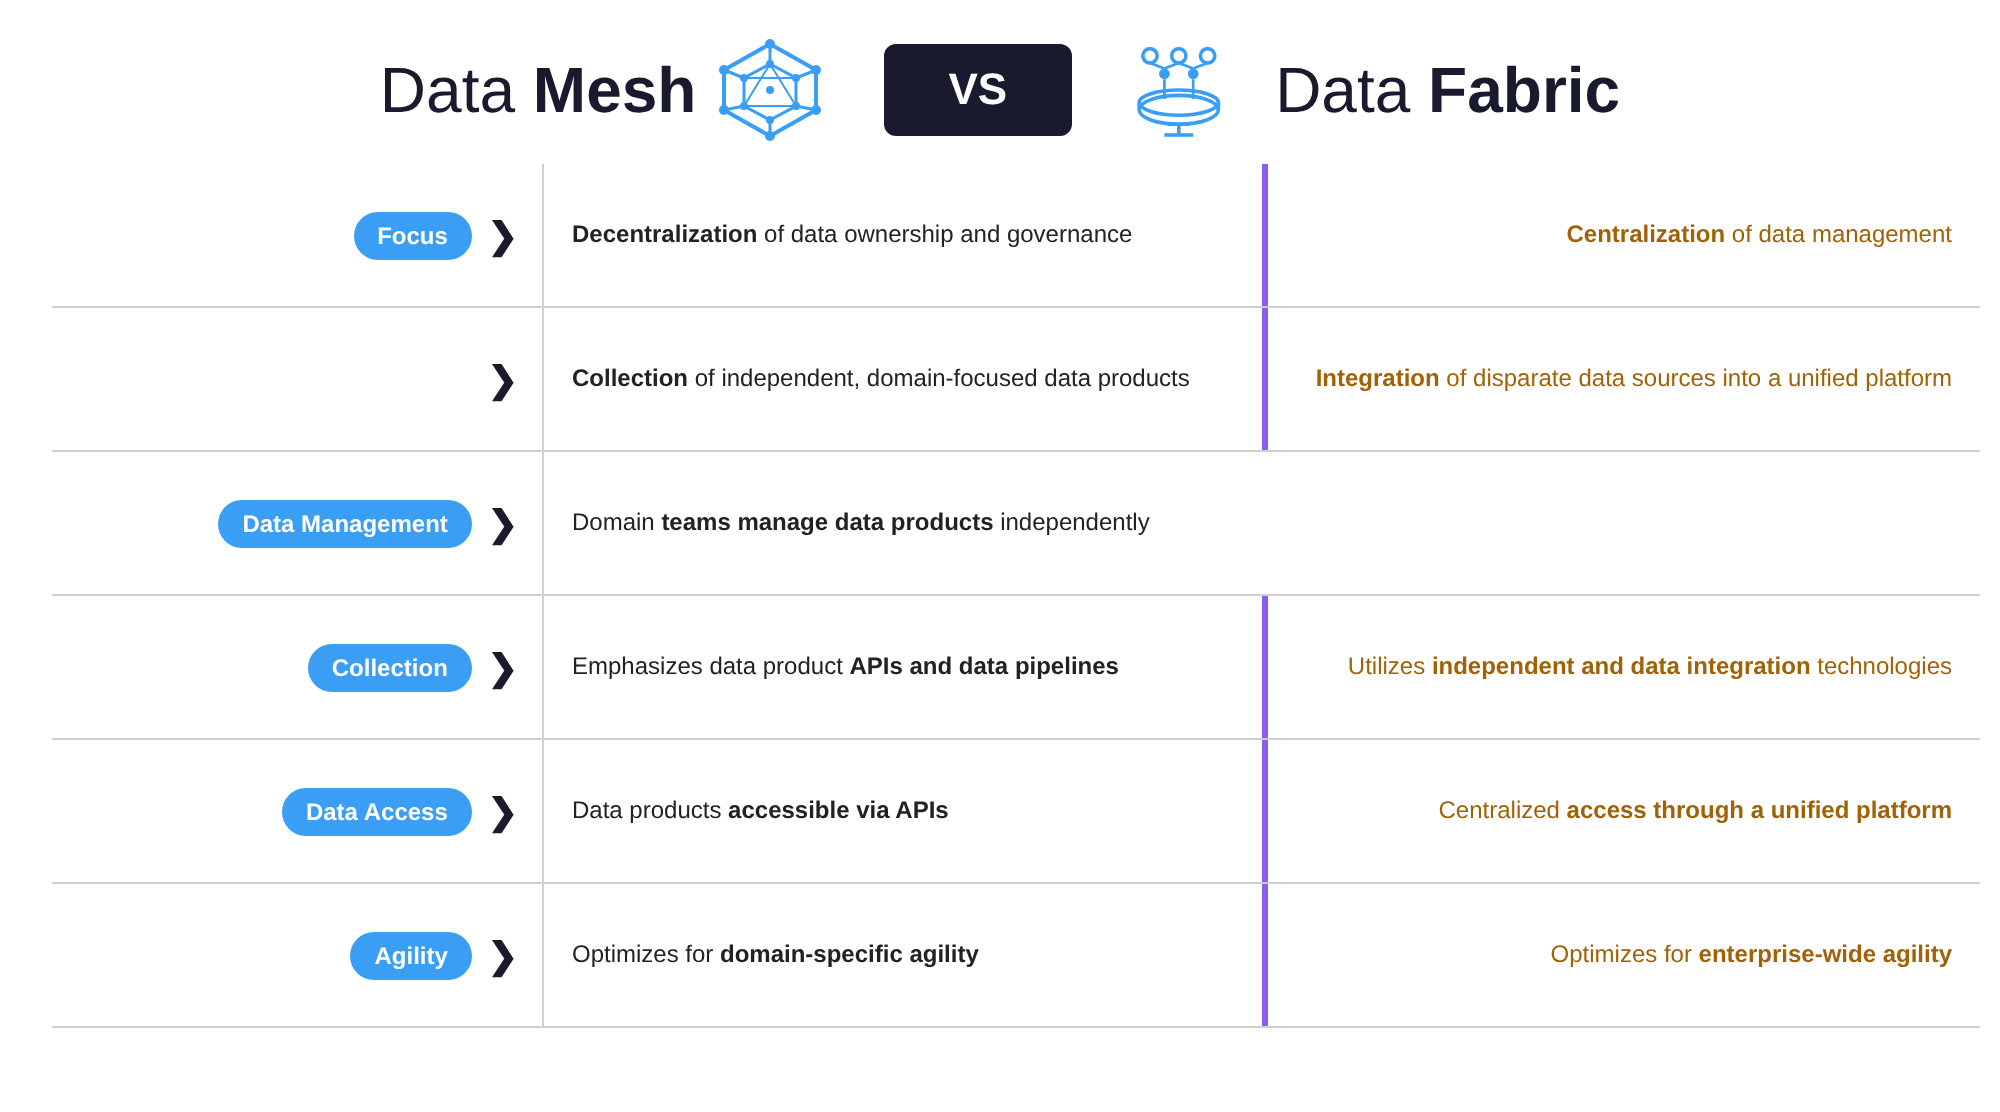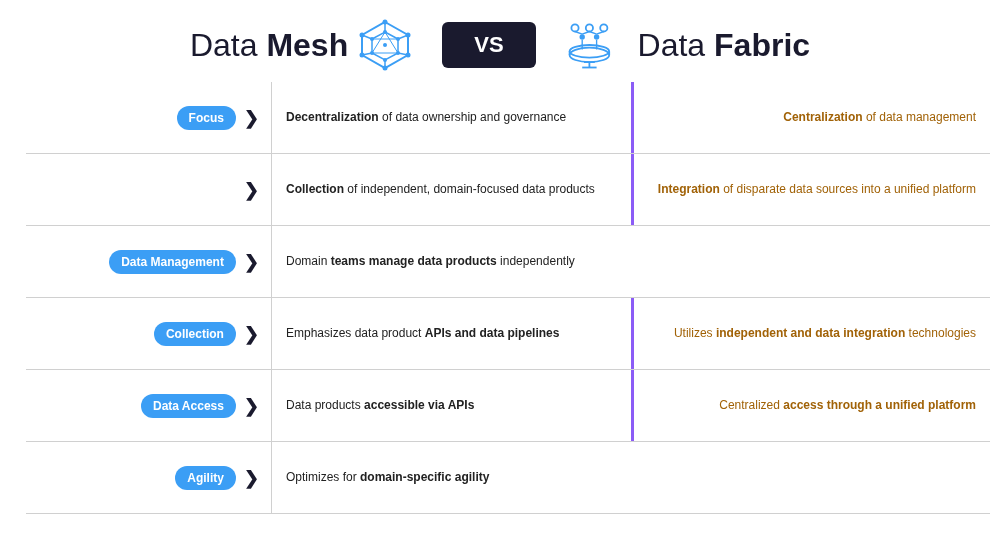"Optimizes for enterprise-wide agility" div.col-fabric { html: none -> <div> <p>Optimizes for <strong>enterprise-wide agility</strong></p> </div> }
